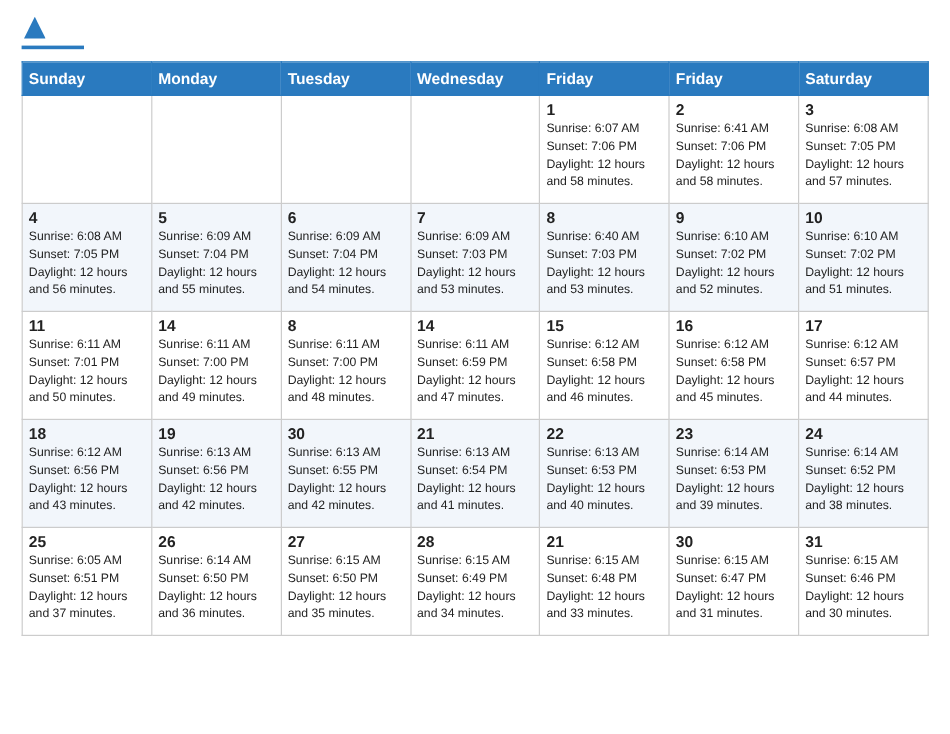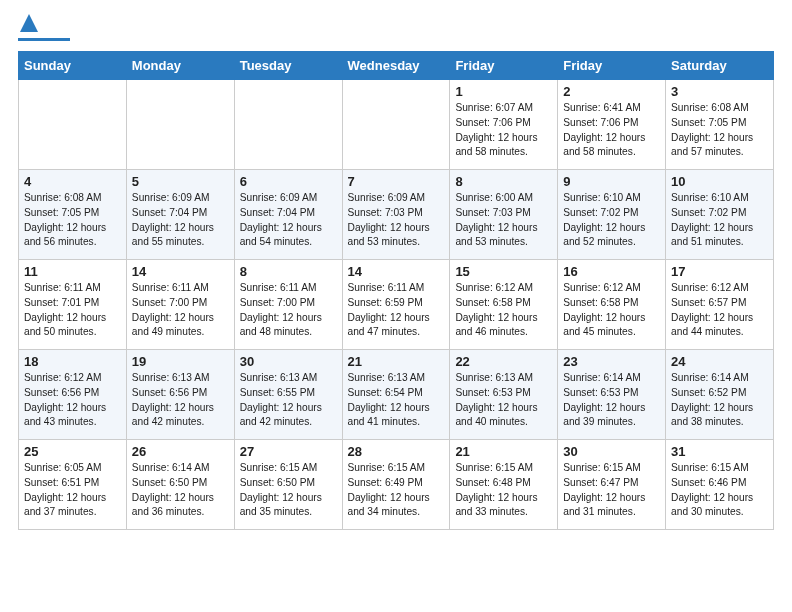"Sunrise: 6:00 AM Sunset: 7:03" div.day-detail { text: 6:00 -> 6:40 }
